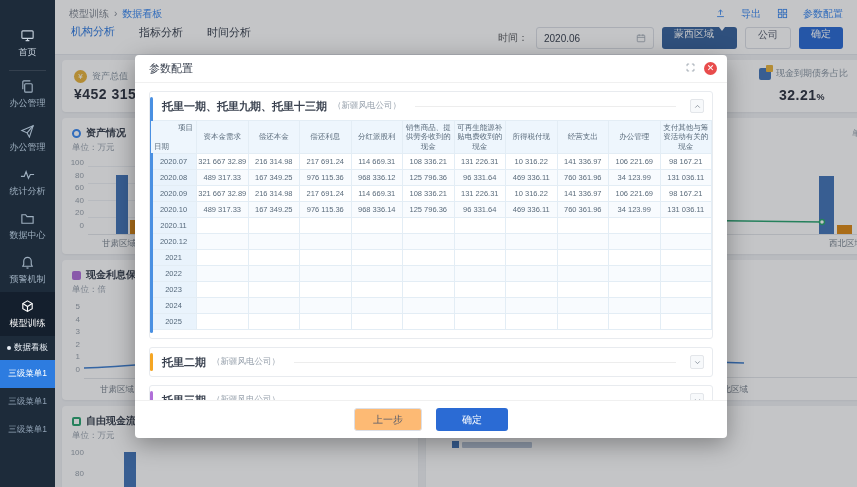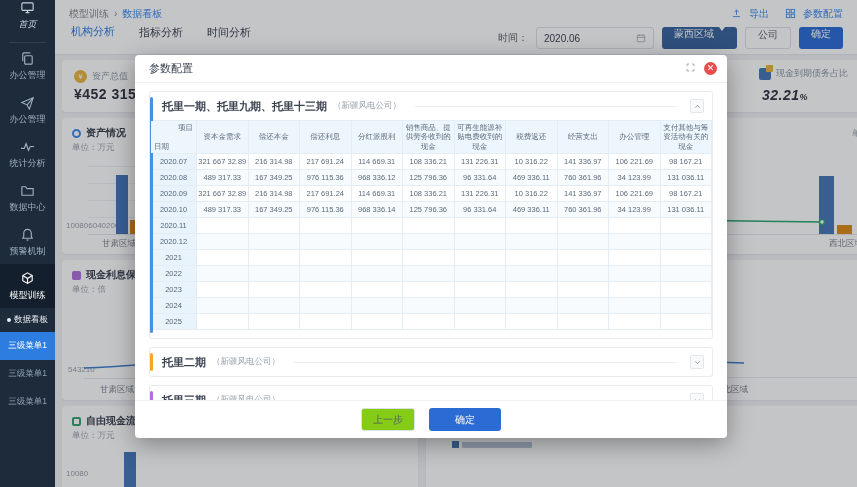"导出" .top-link { gap: 7px -> 15px }
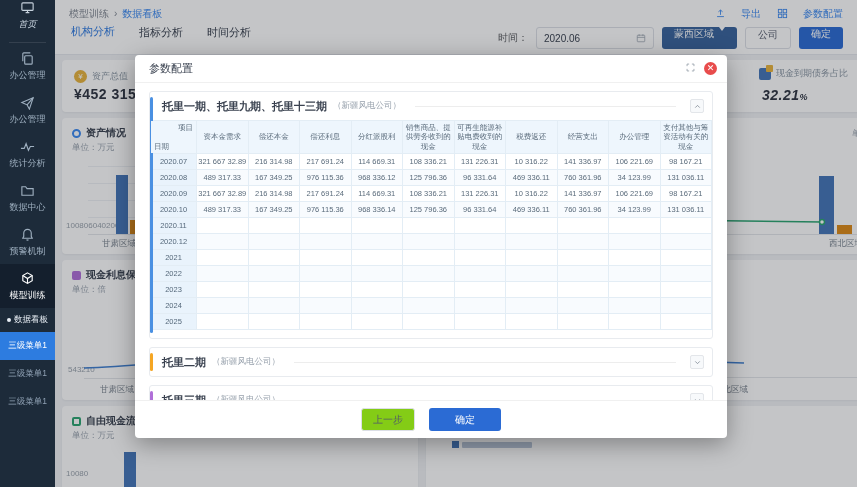"首页" .side-item.home { font-style: italic -> none; padding-top: 0 -> 28px }
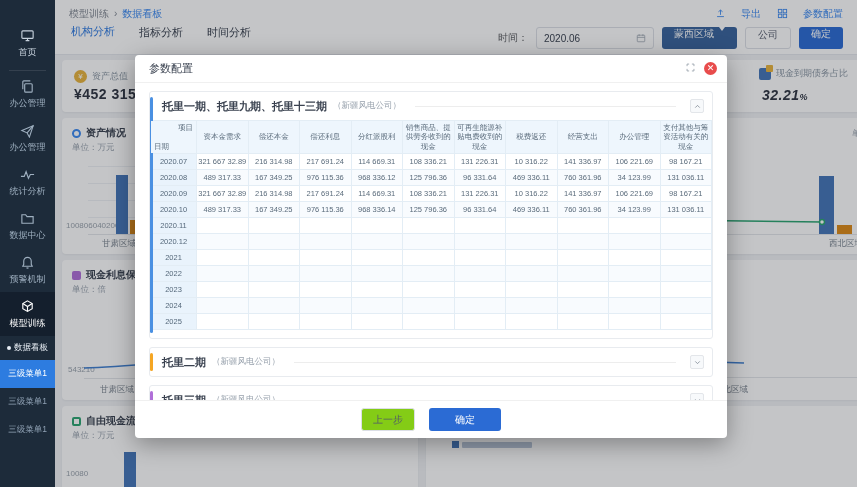"32.21%" div.sum-value { font-style: italic -> none; right: 95px -> 78px }
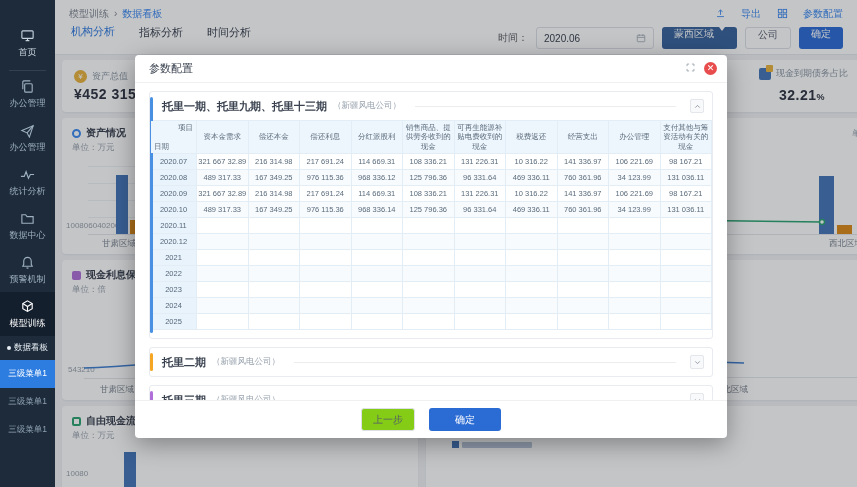"税费返还" th { text: 税费返还 -> 所得税付现 }
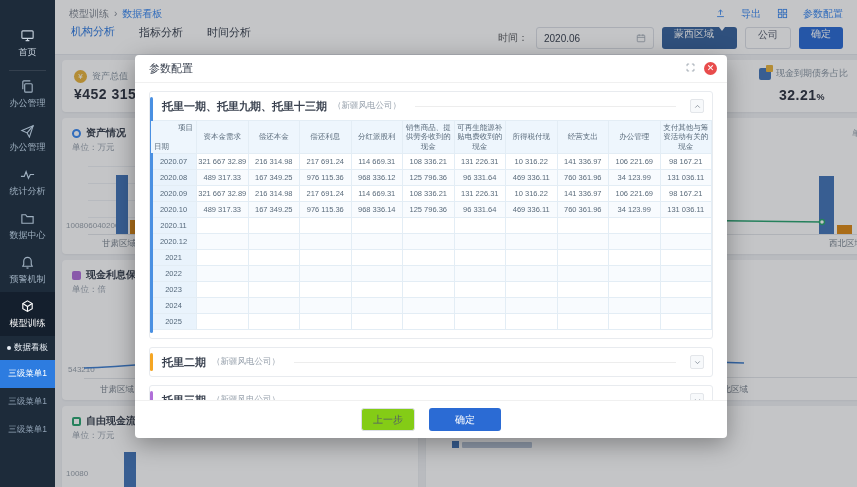"100" .ticks { flex-direction: row -> column }
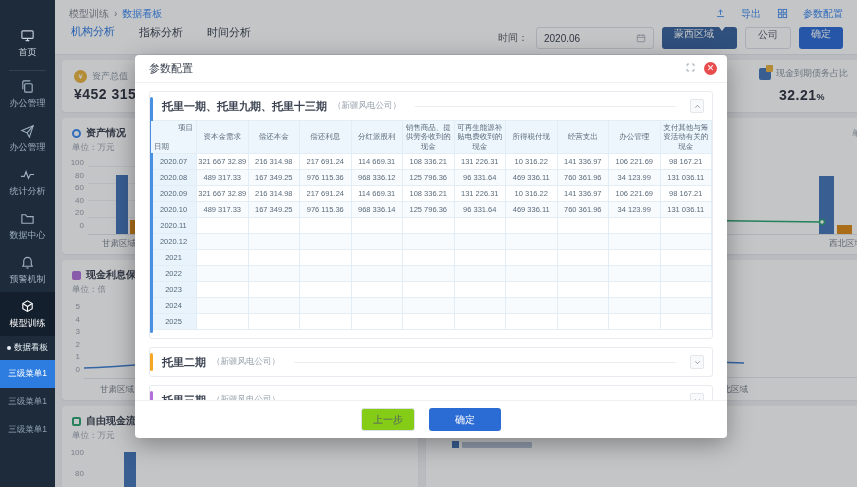"上一步" .btn-prev { background: #84cc16 -> #fdba74; width: 54px -> 68px }
